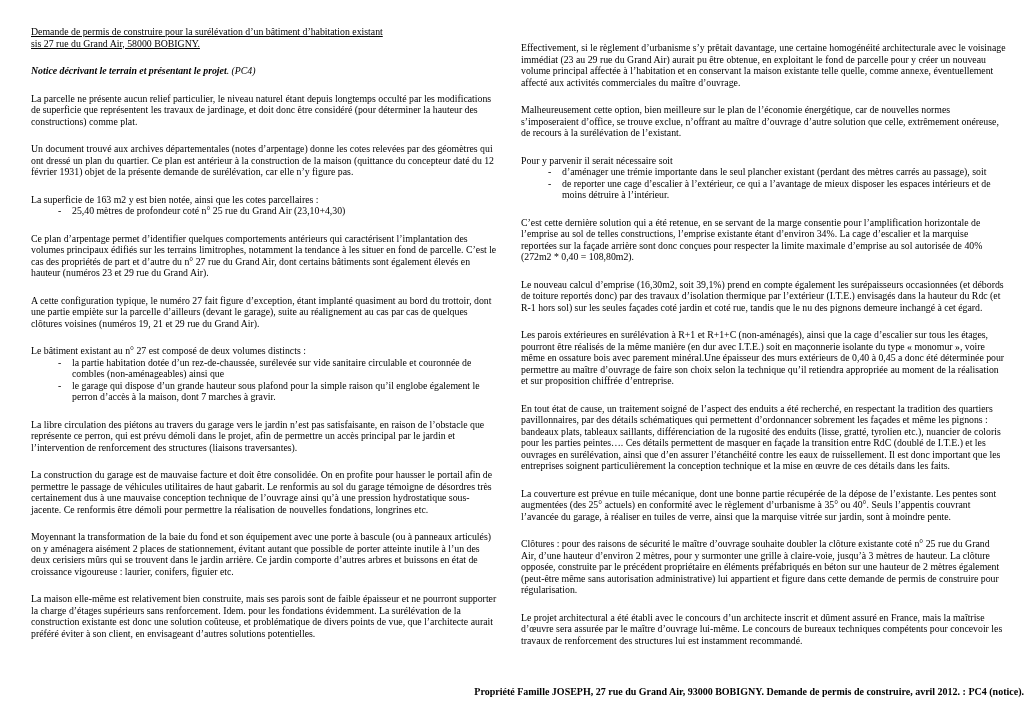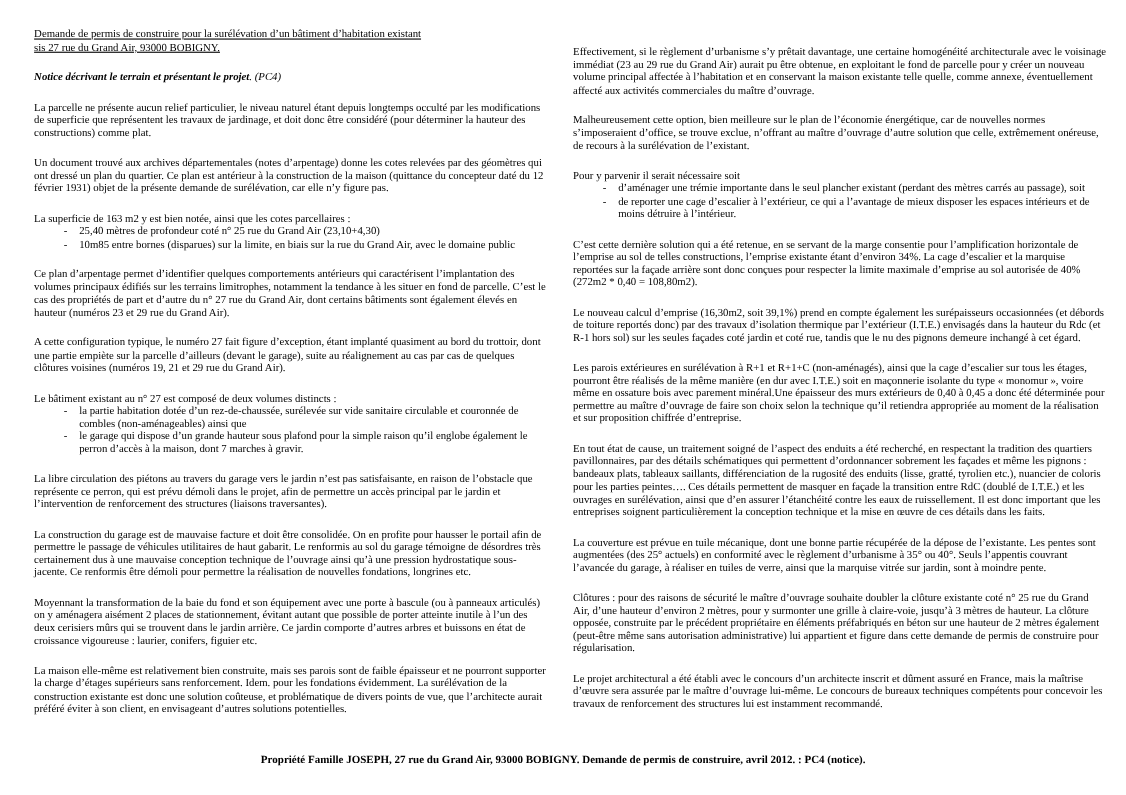"sis 27 rue du Grand" div { text: 93000 -> 58000 }
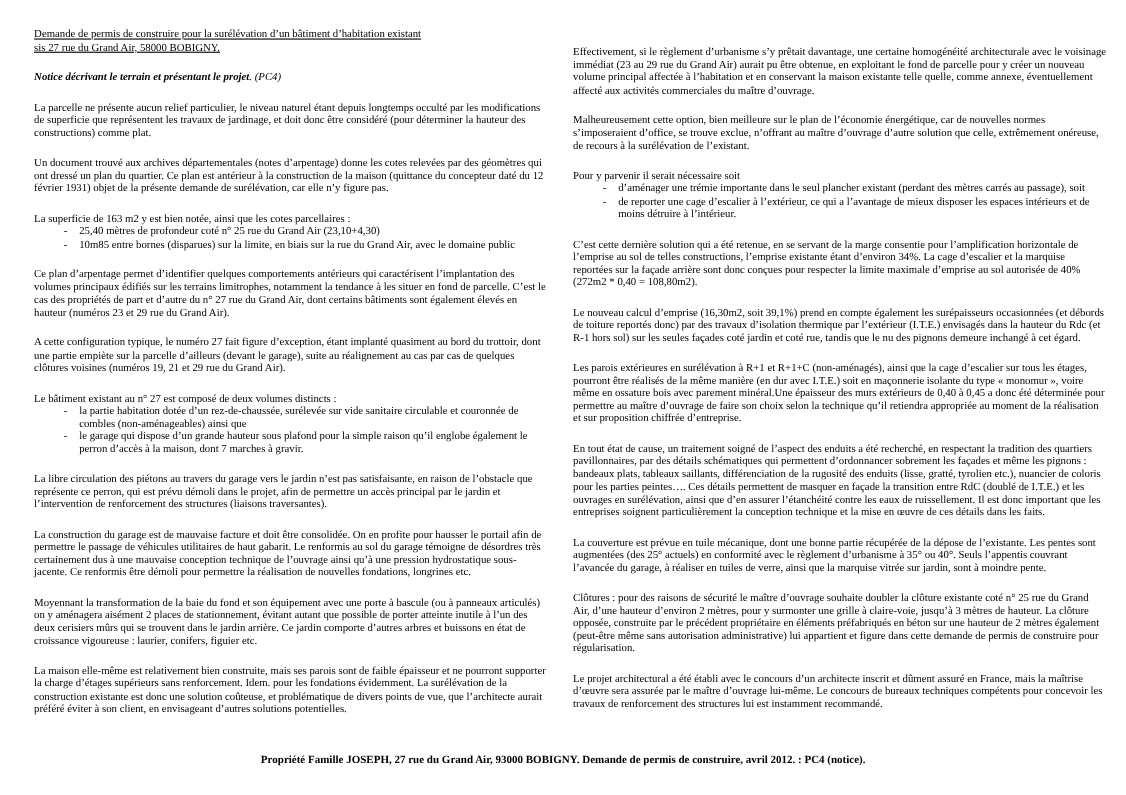"10m85 entre bornes (disparues) sur" li { html: <li>10m85 entre bornes (disparues) sur la limite, en biais sur la rue du Grand Air, avec le domaine public</li> -> none }
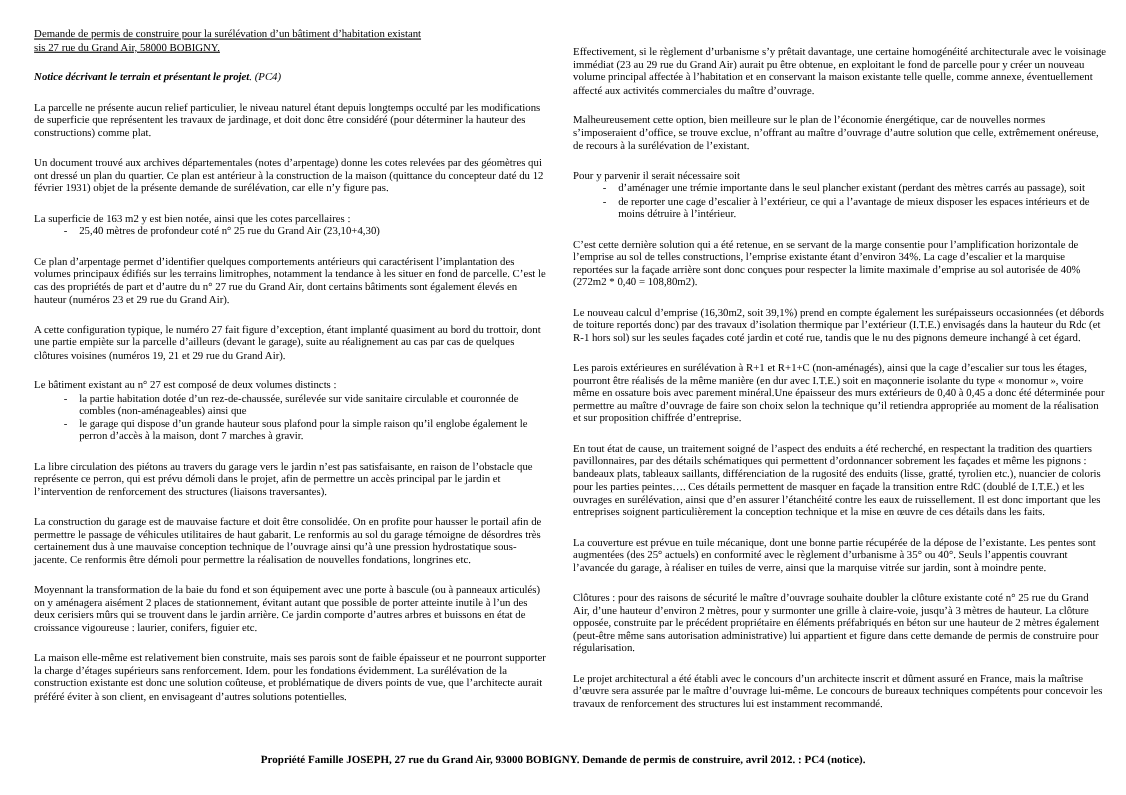"Propriété Famille JOSEPH, 27 rue" .footer { text-align: center -> right }
